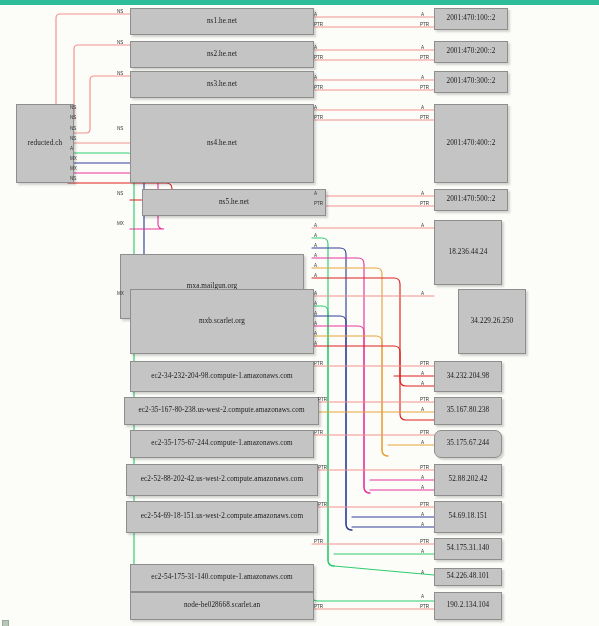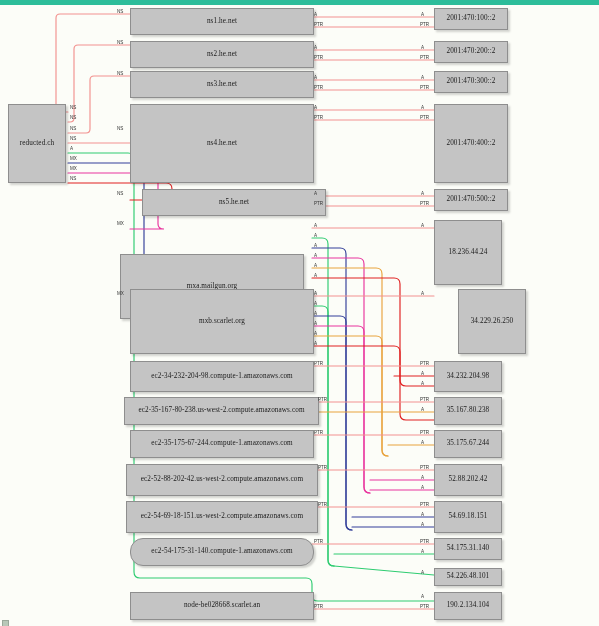"reducted.ch" div.node { left: 8px -> 16px }
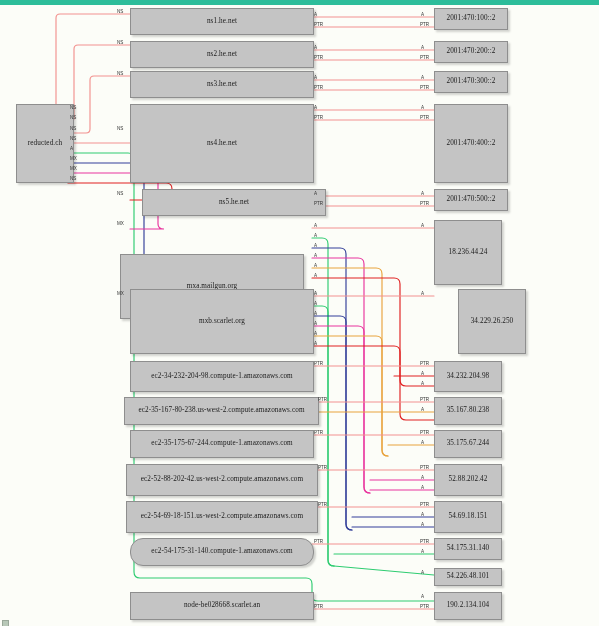"35.175.67.244" div.node { border-radius: none -> 7px }
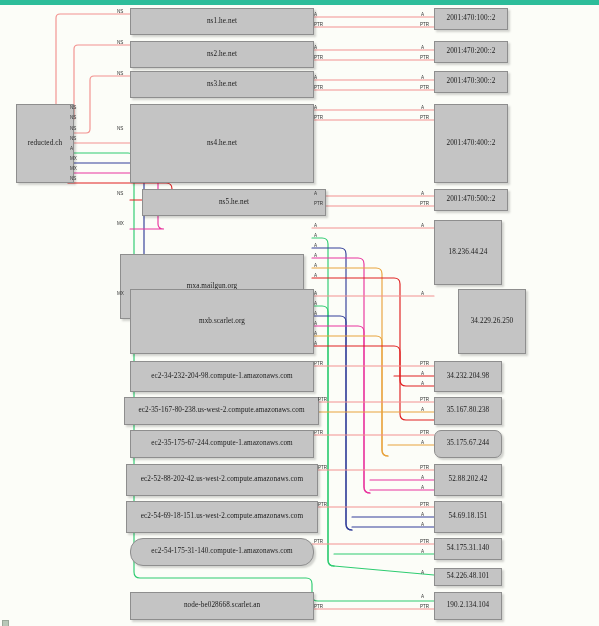"ec2-54-175-31-140.compute-1.amazonaws.co" div.node { border-radius: 13px -> none; top: 538px -> 564px }
